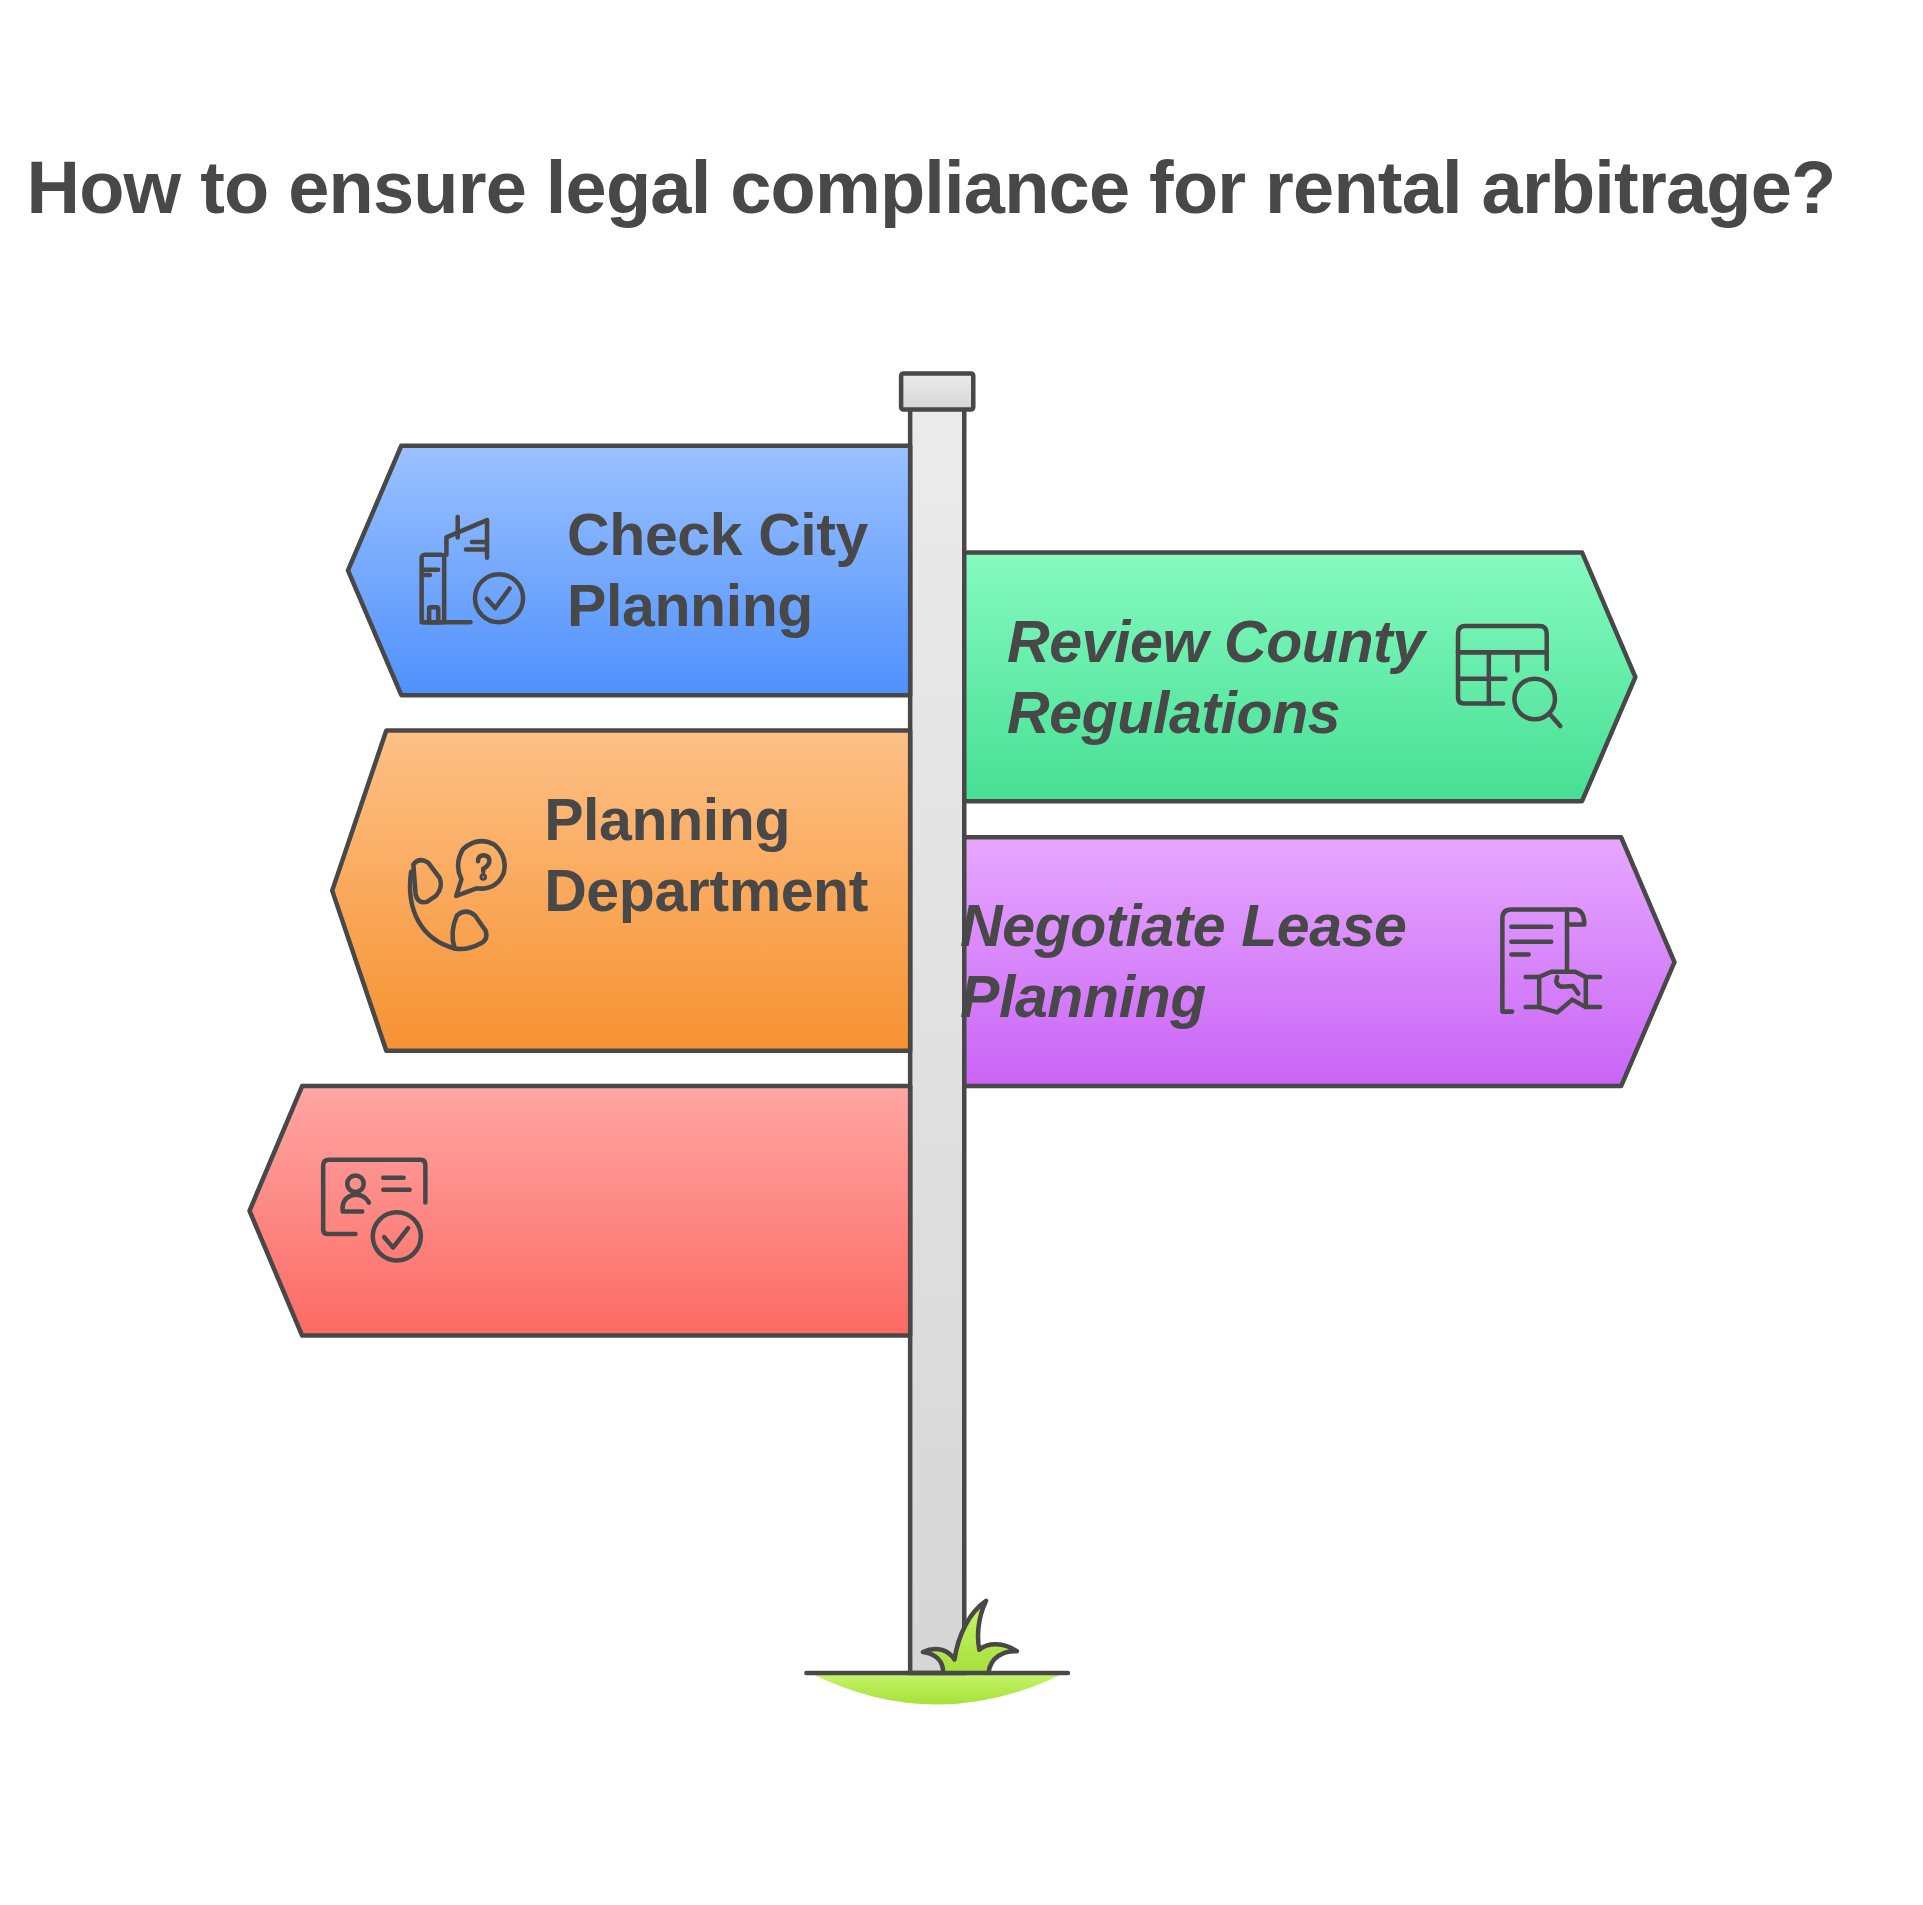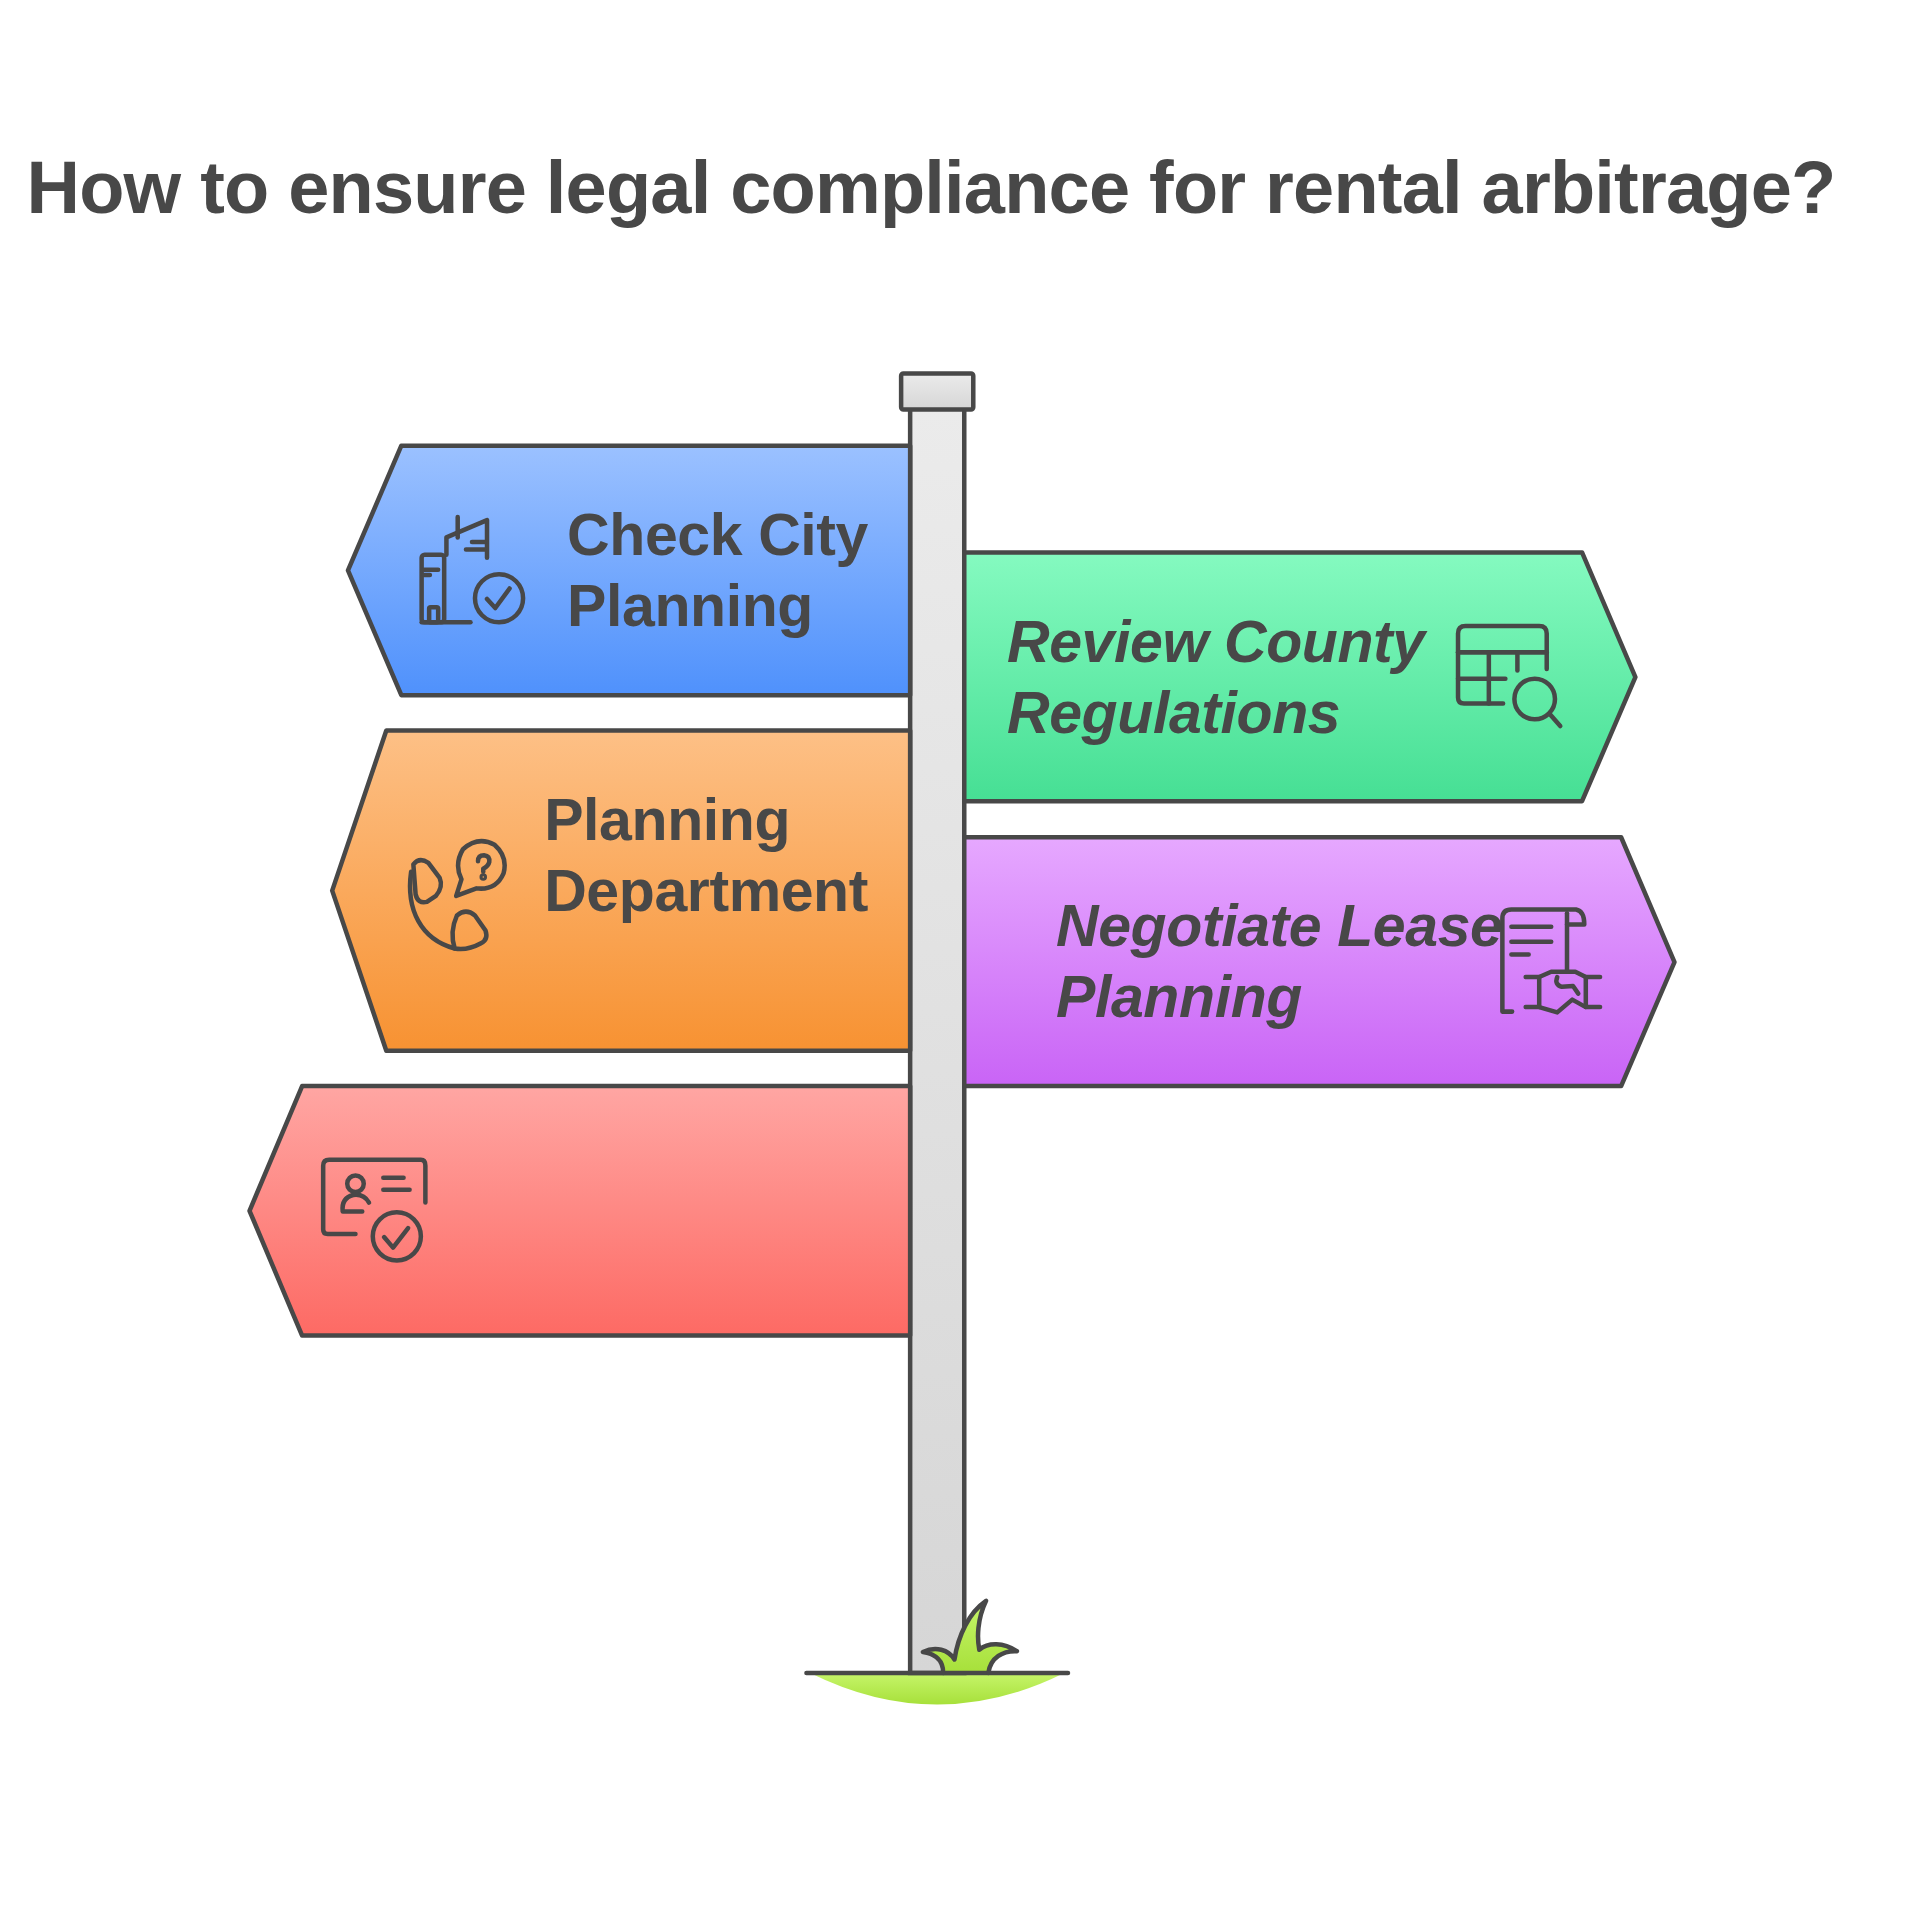"Negotiate Lease" div.sign-text { left: 1056px -> 960px }
